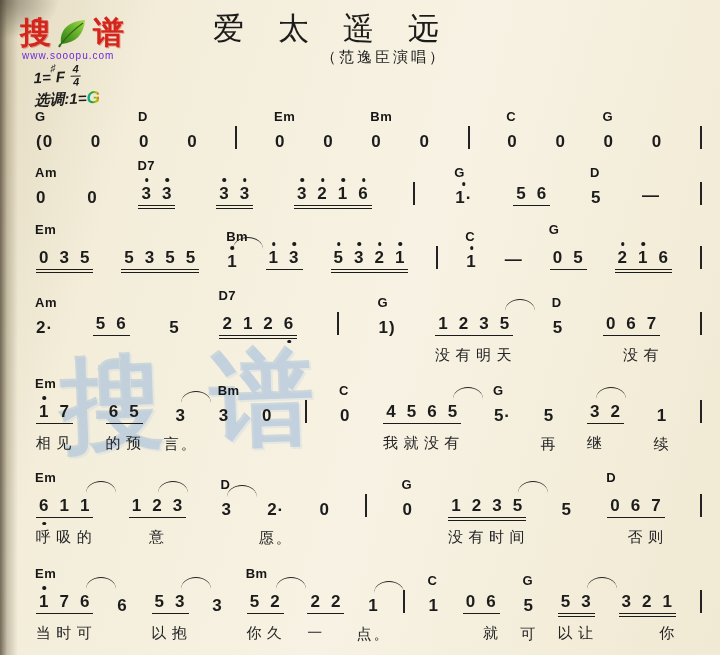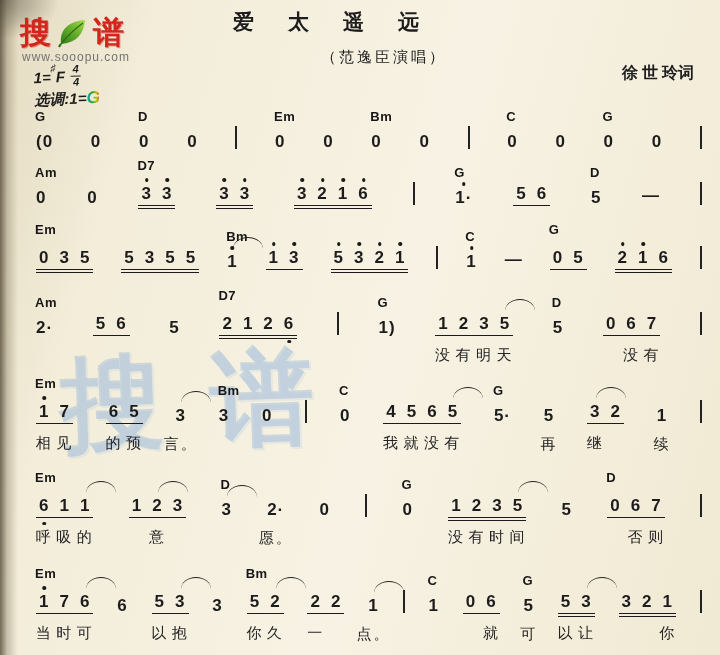"爱太遥远" .title { font-size: 21px -> 31px; font-weight: 700 -> 400 }
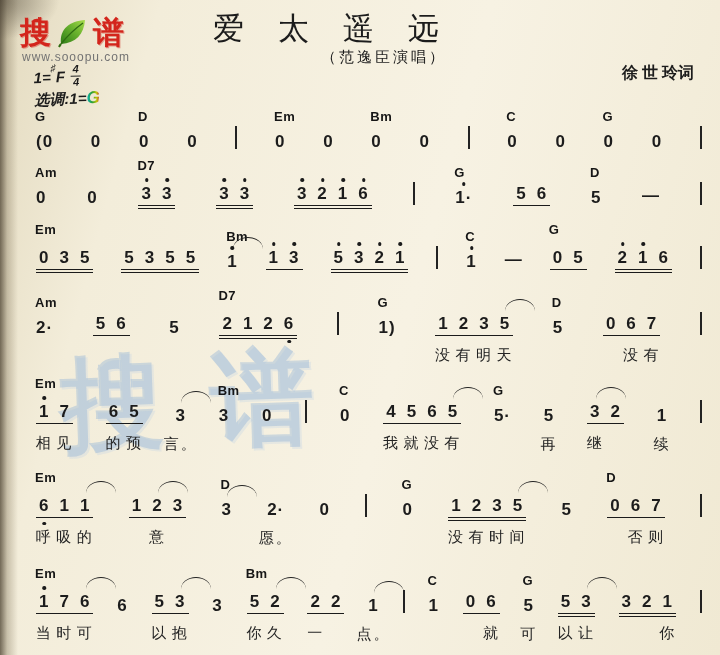"www.sooopu.com" .logo-url { color: #737373 -> #6d28d9; font-size: 12px -> 10px }
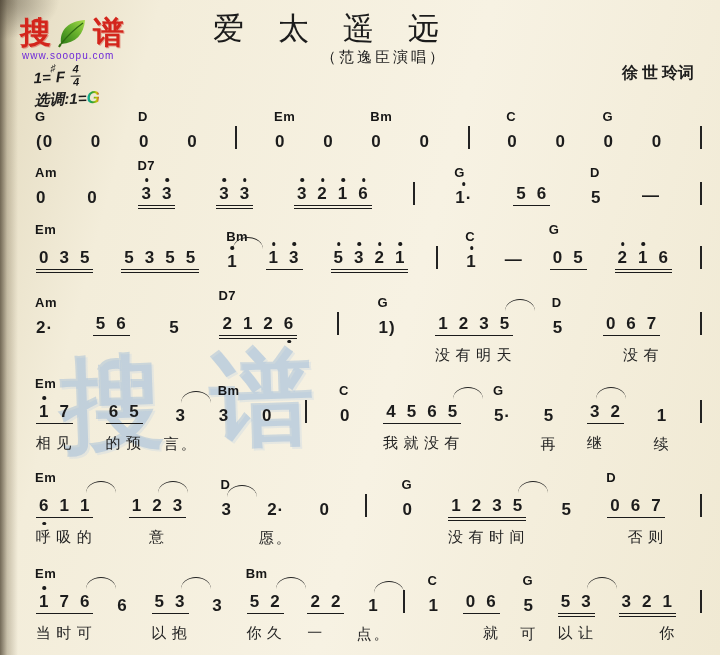"徐 世 玲词" div.c1 { html: <div>徐 世 玲词</div> -> none }
